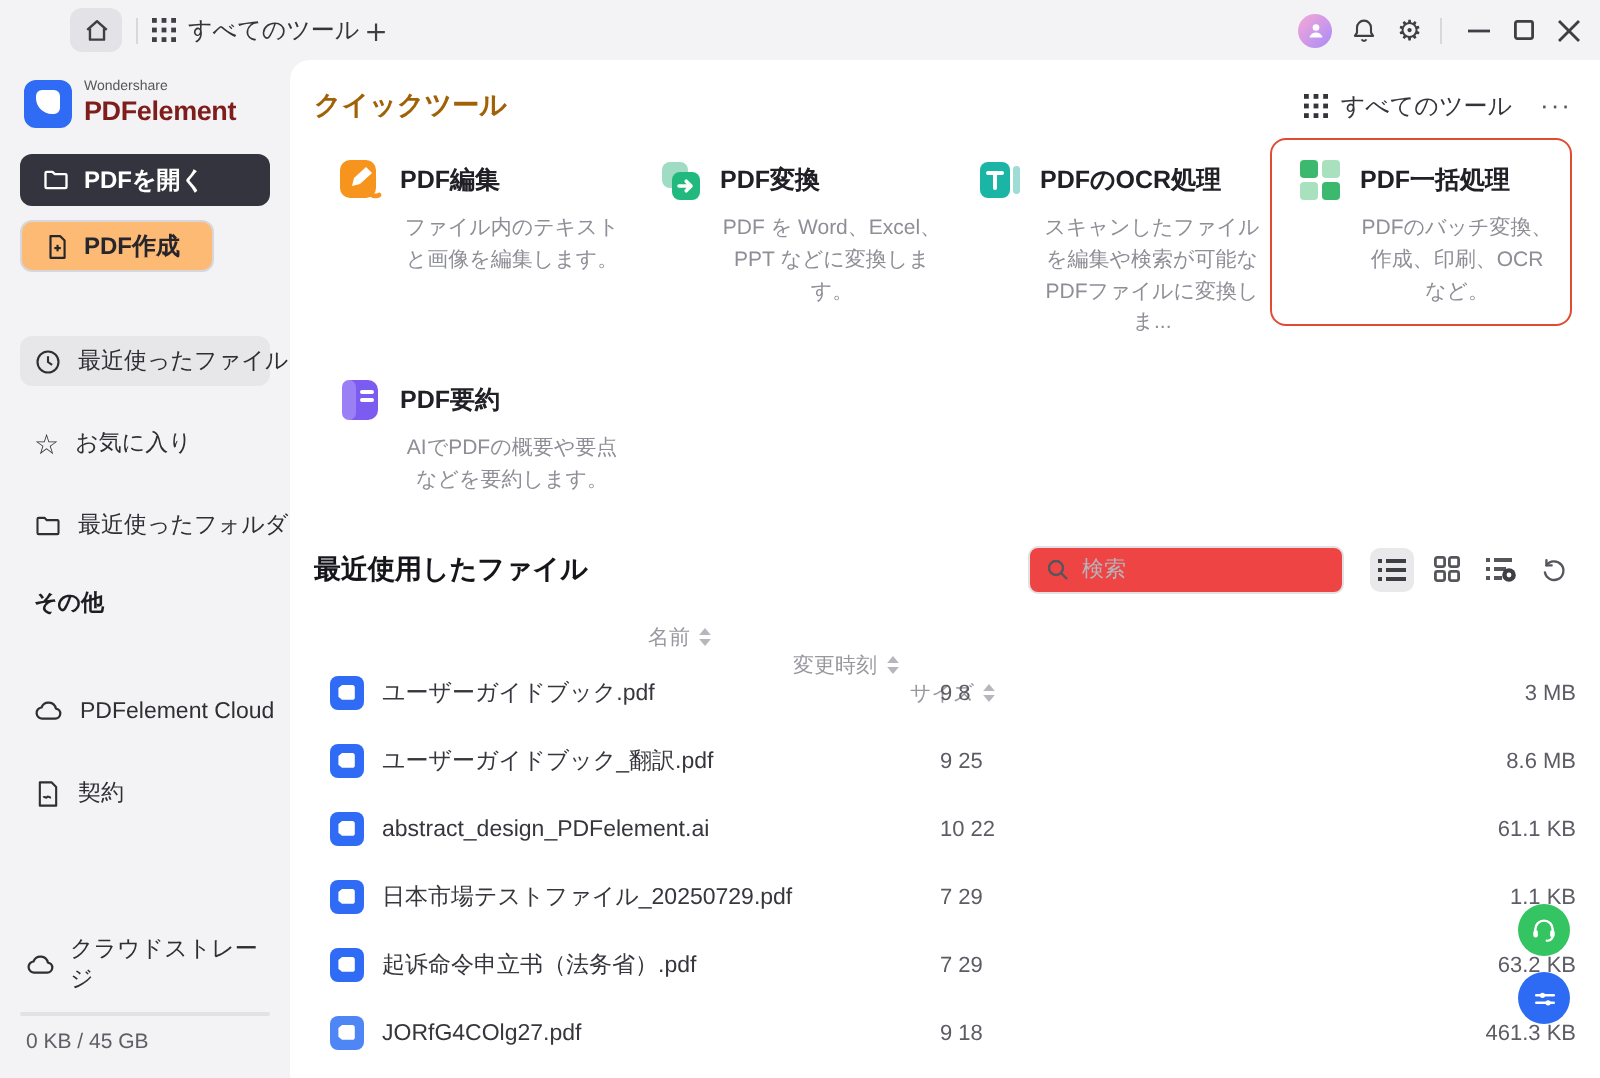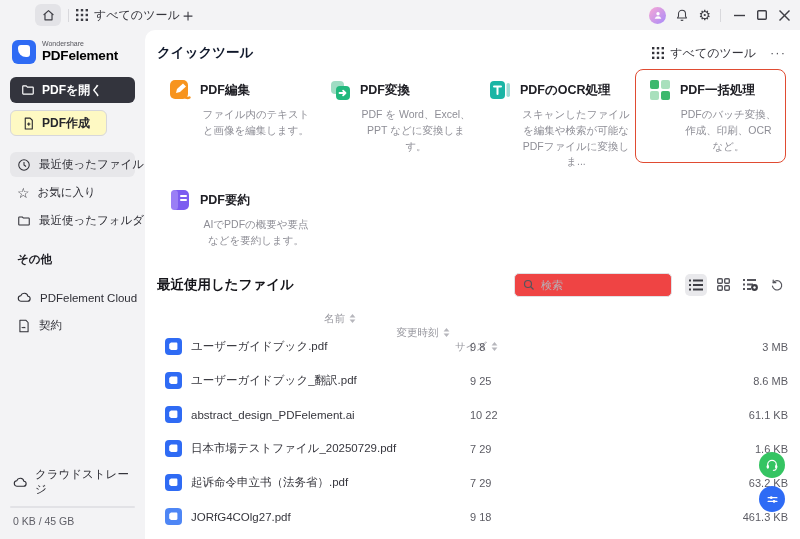"PDFelement" .brand-bottom { color: #000000 -> #7f1d1d }
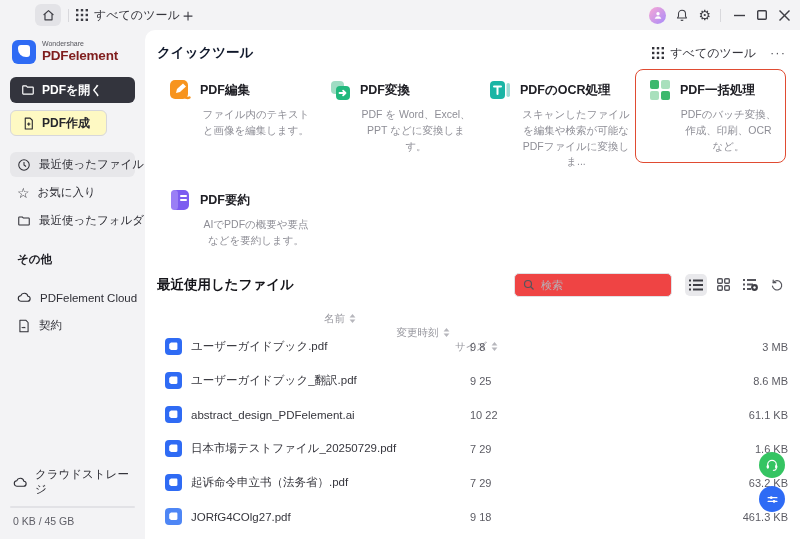"クイックツール" .qt-title { color: #0f172a -> #a16207 }
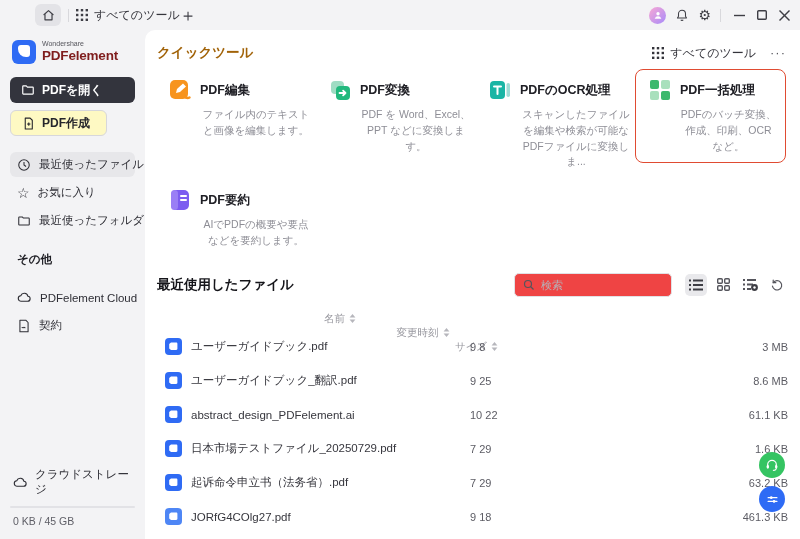"PDF作成" .btn-light { background: #fef9c3 -> #fdba74 }
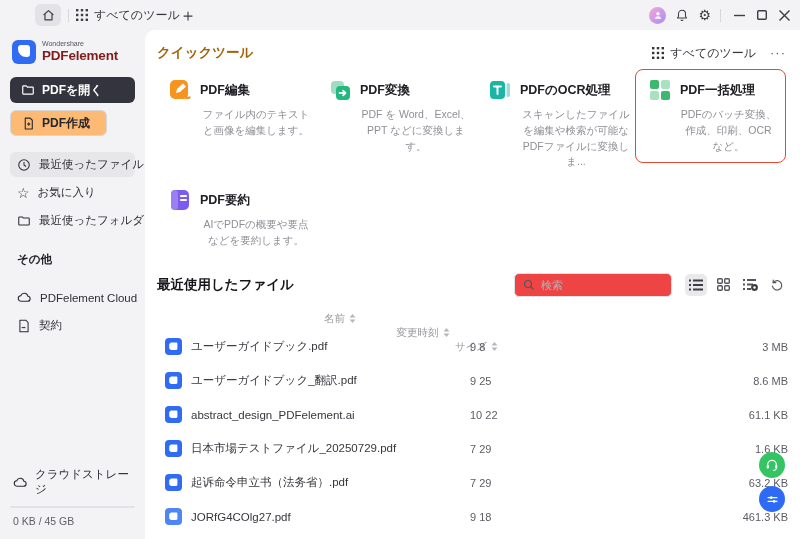"最近使ったファイル" .nav-item { margin-top: none -> 16px }
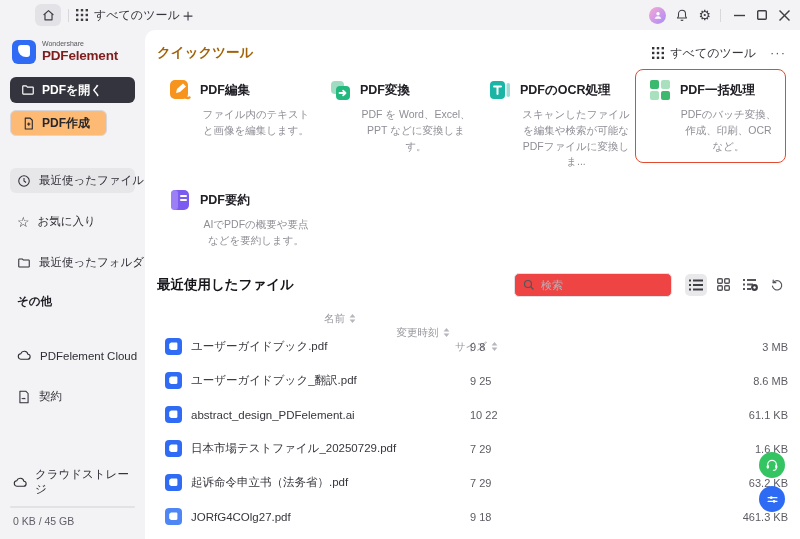"1.6 KB" div.col-size { text: 1.6 -> 1.1 }
